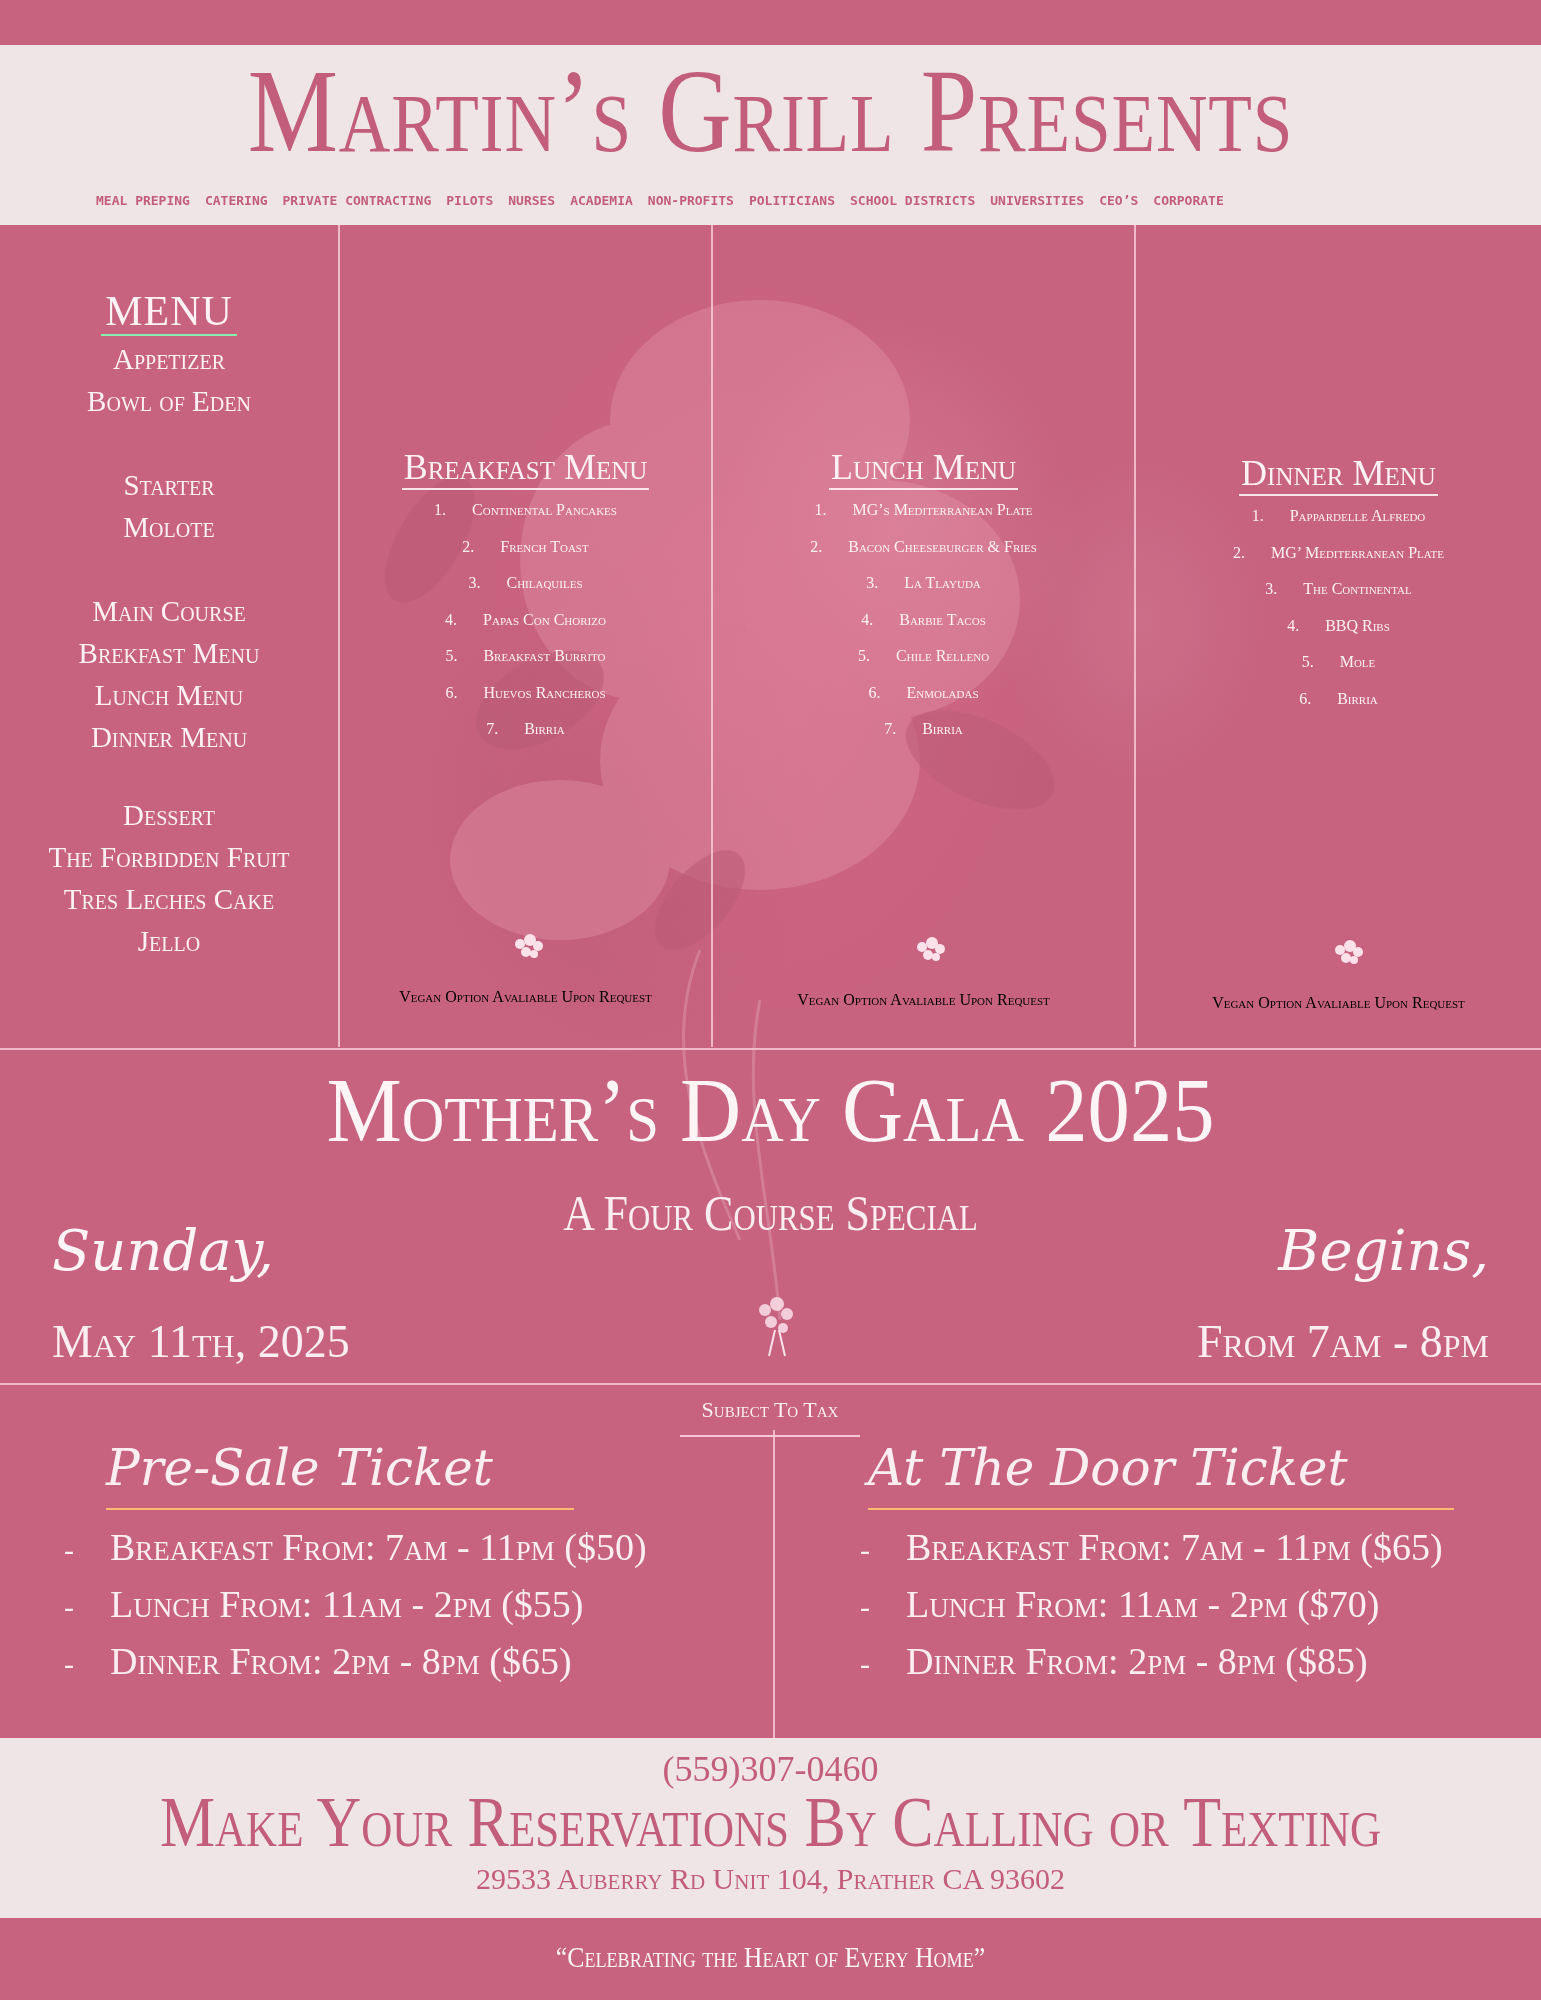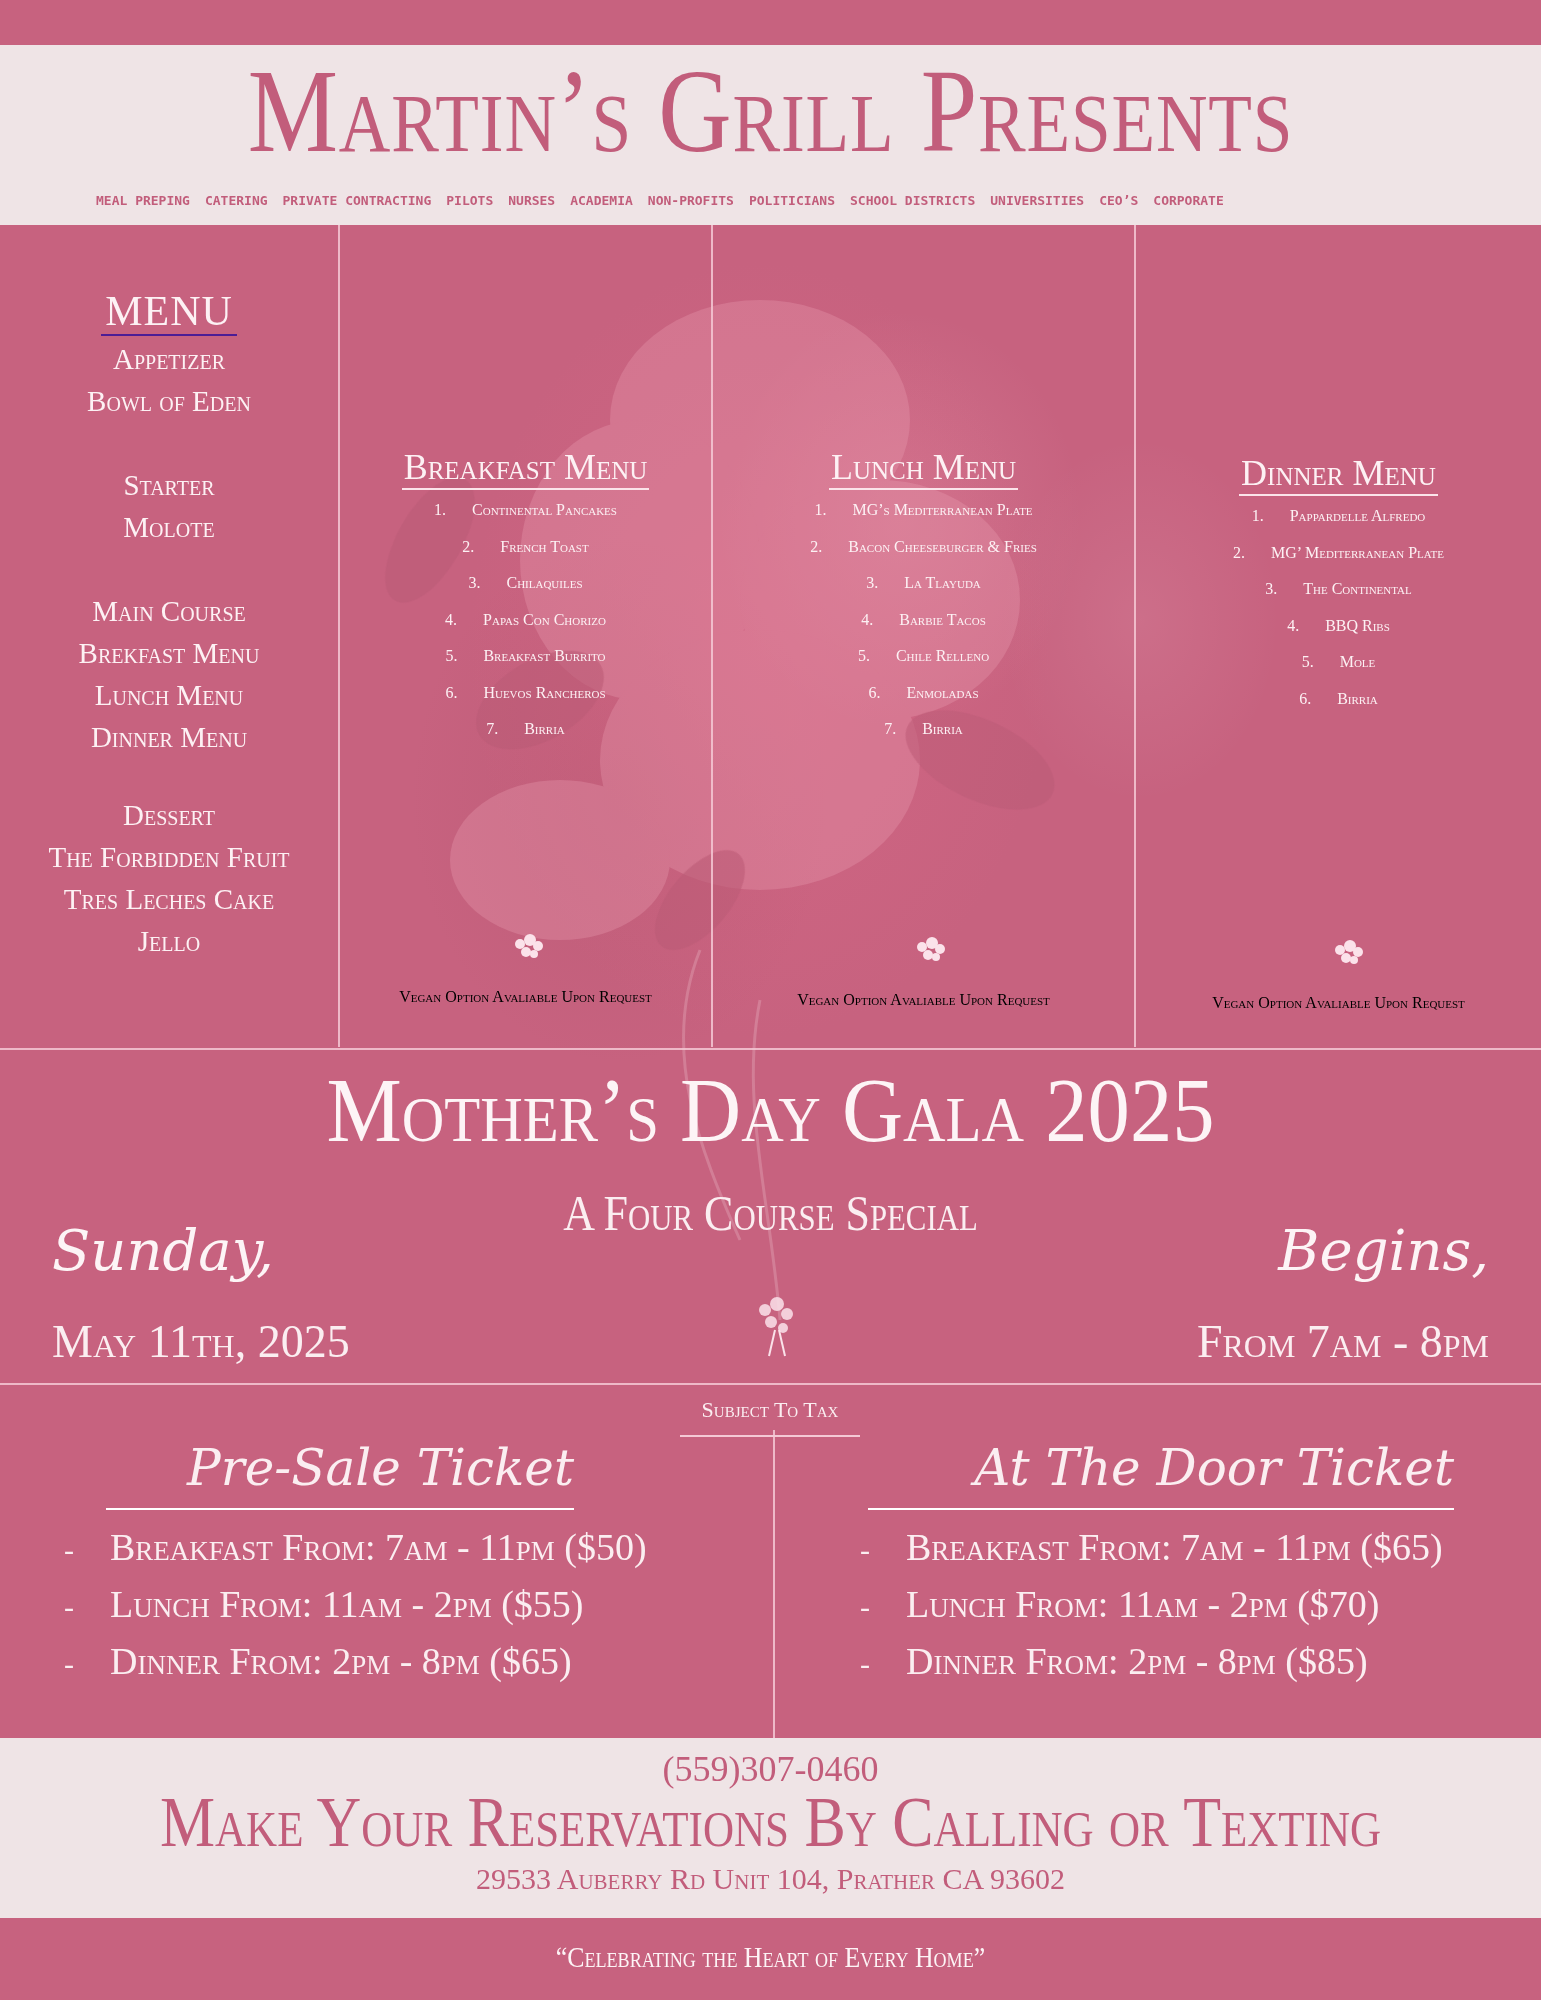"MENU" .menu-heading { border-bottom: 2px solid #4c1d95 -> 2px solid #86efac }
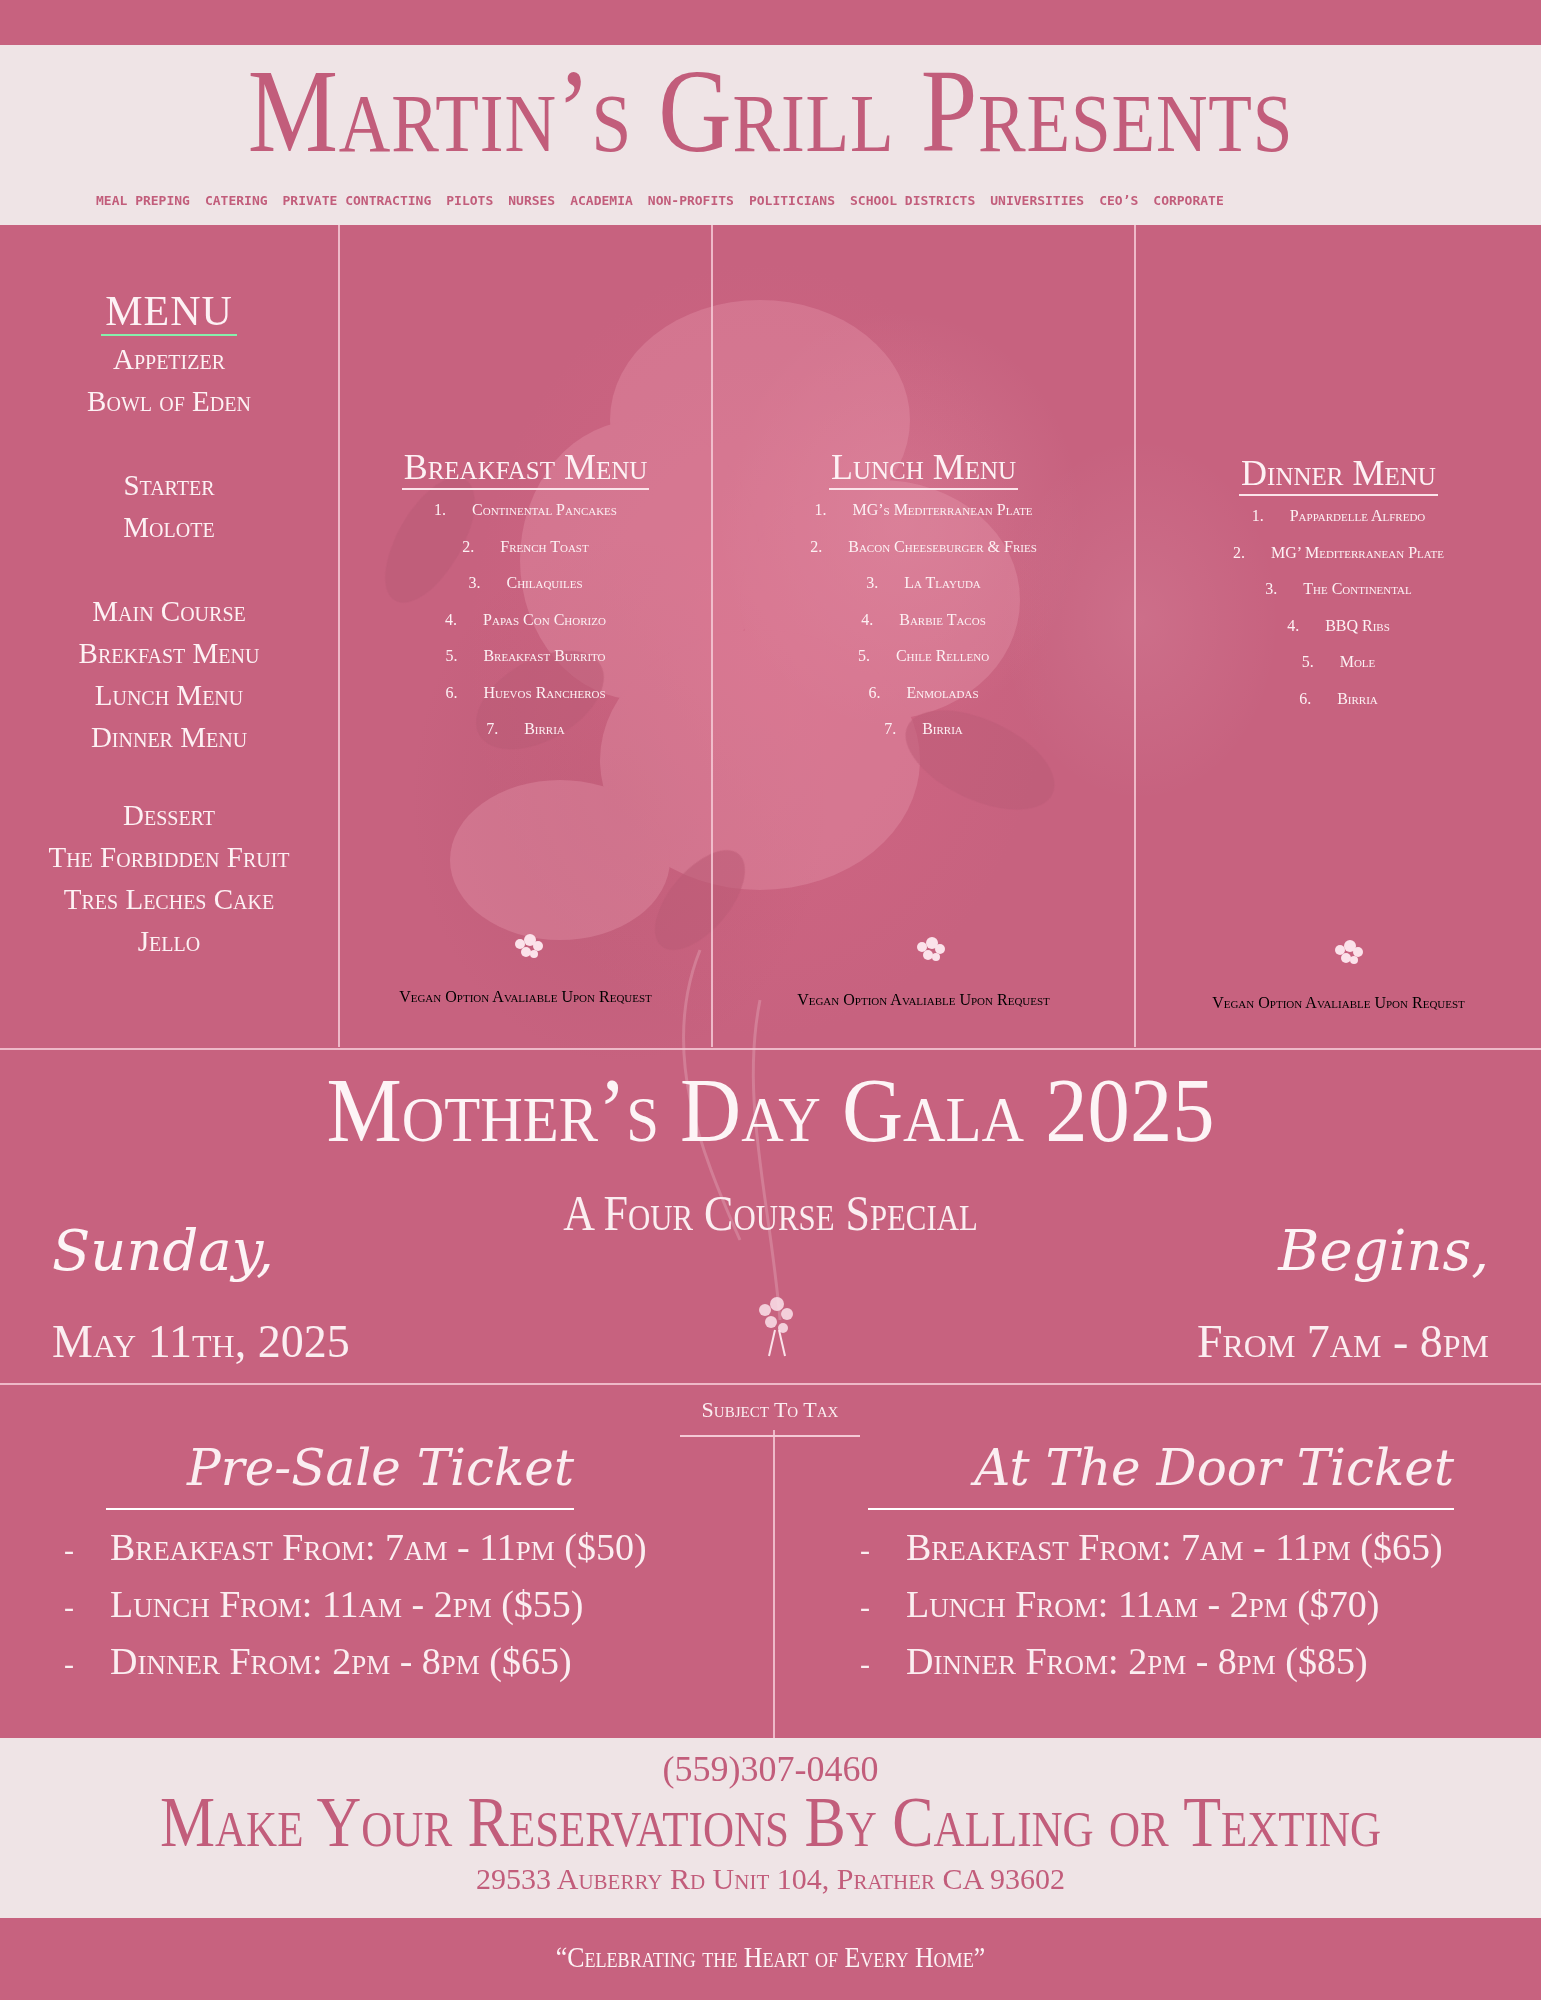"Pre-Sale Ticket" .ticket-head { border-bottom: 2px solid #ffffff -> 2px solid #fdba74; text-align: right -> left }
